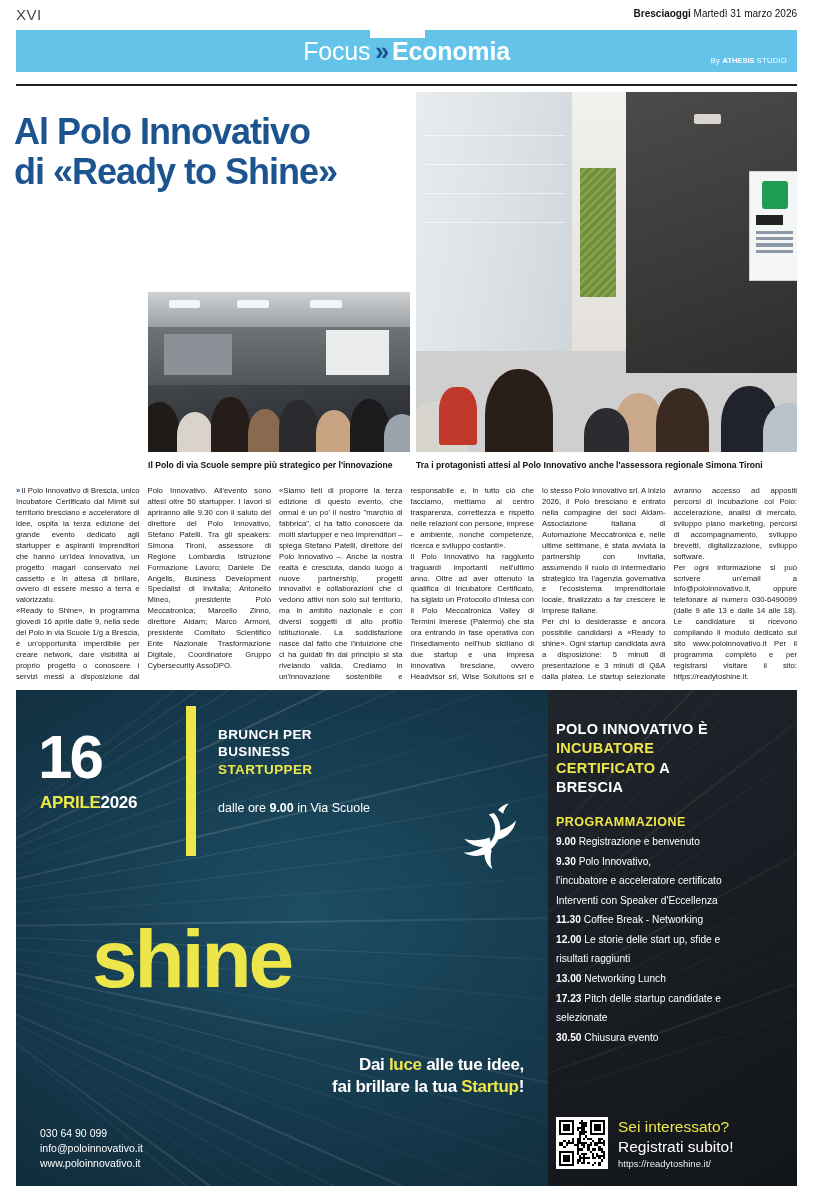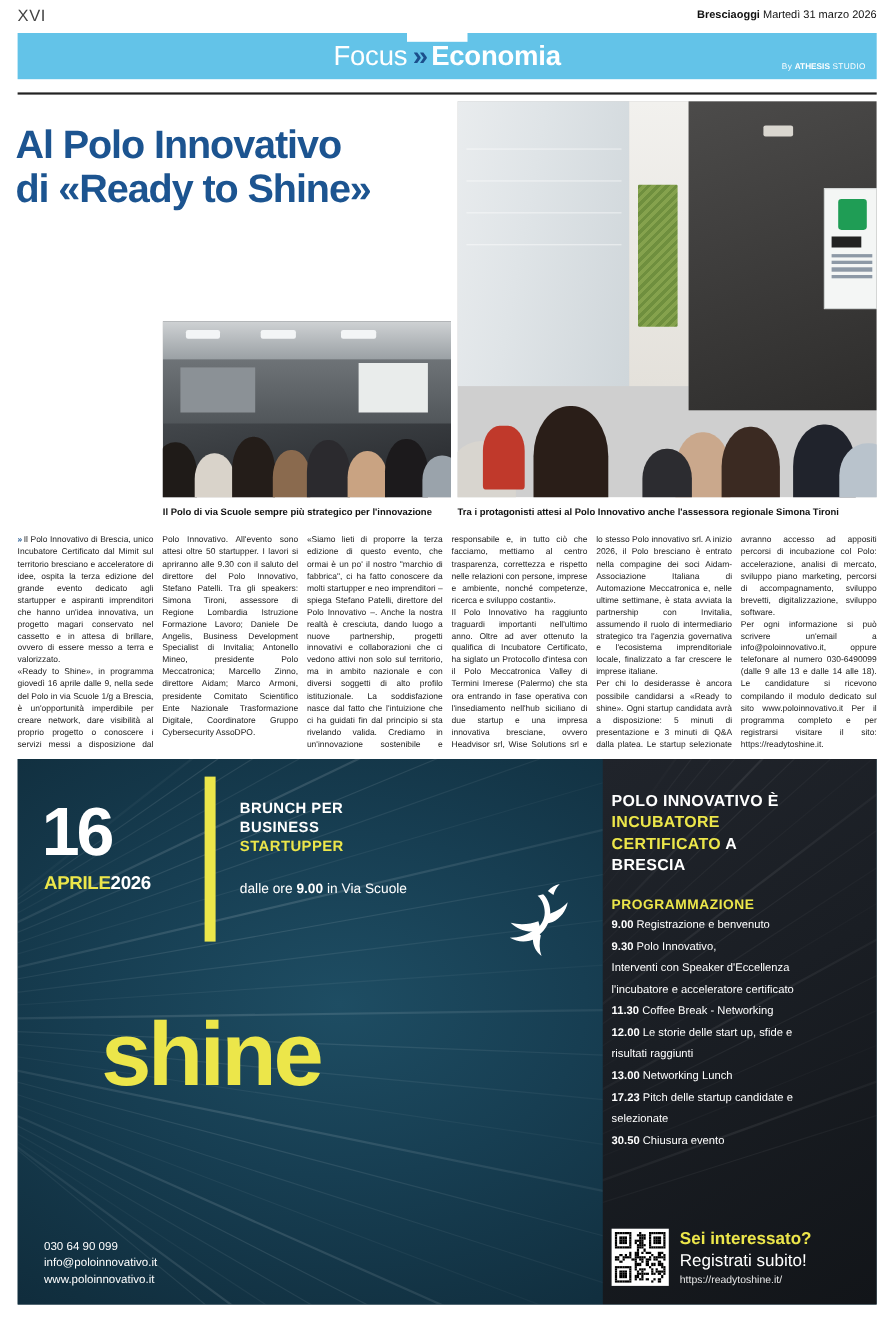"Interventi con Speaker d'Eccellenza" div { order: before "l'incubatore e acceleratore certificato" -> after "l'incubatore e acceleratore certificato" }
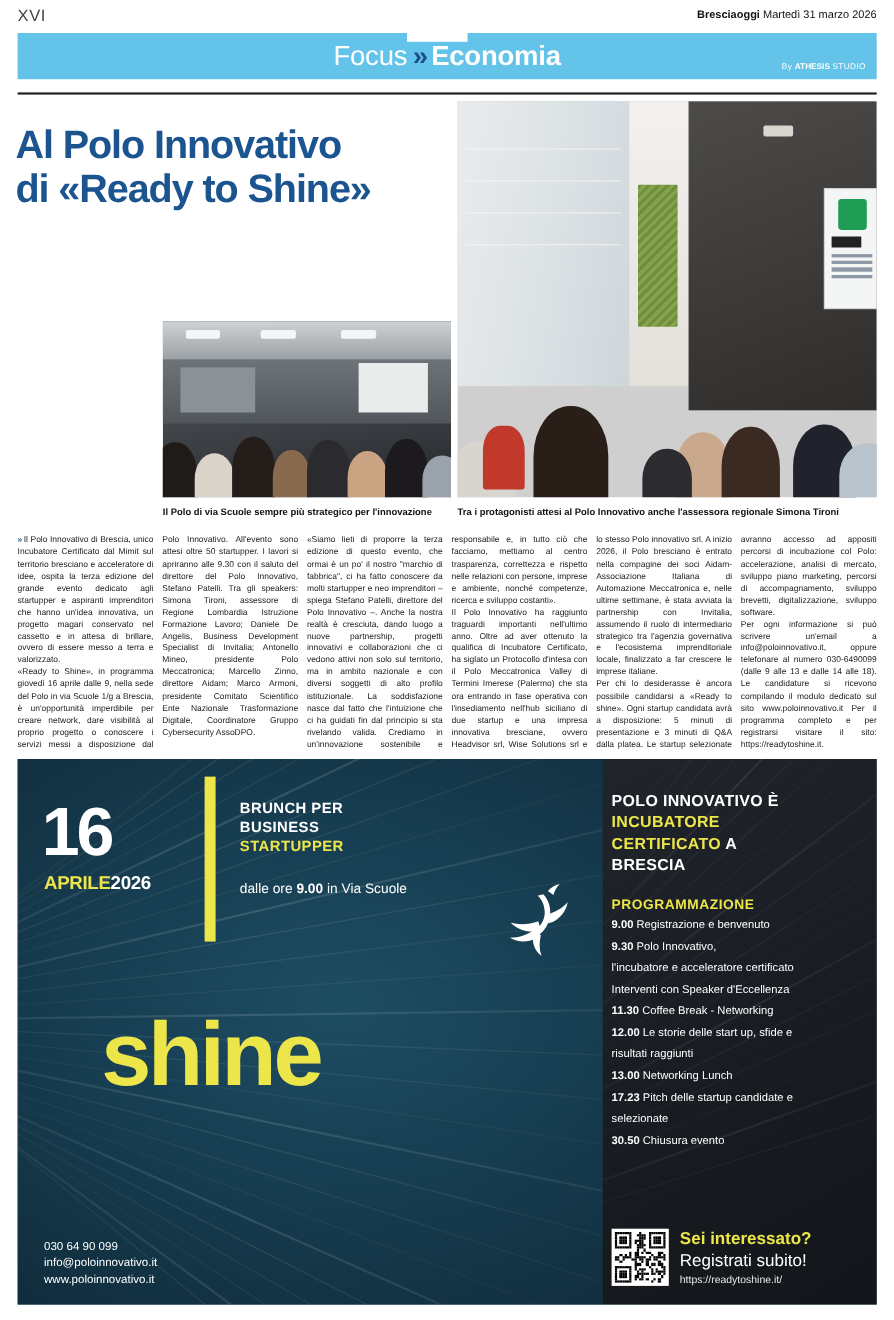"Dai luce alle tue idee," div.tagline { html: none -> <div> <div><span>Dai </span><span>luce</span><span> alle tue idee,</span></div> <div><span>fai brillare la tua </span><span>Startup</span><span>!</span></div> </div> }
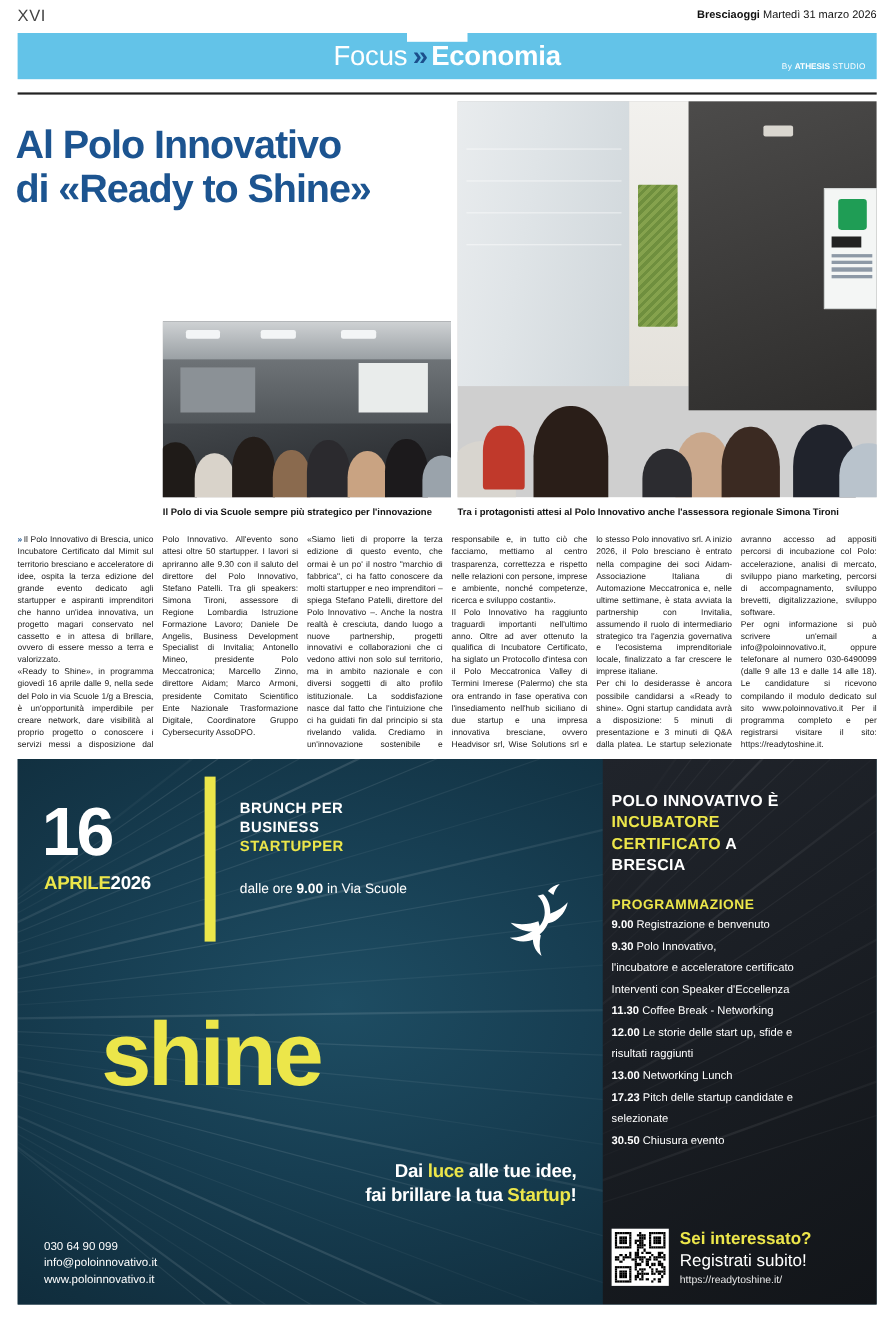"Sei interessato?" .cta-1 { font-weight: bold -> normal }
